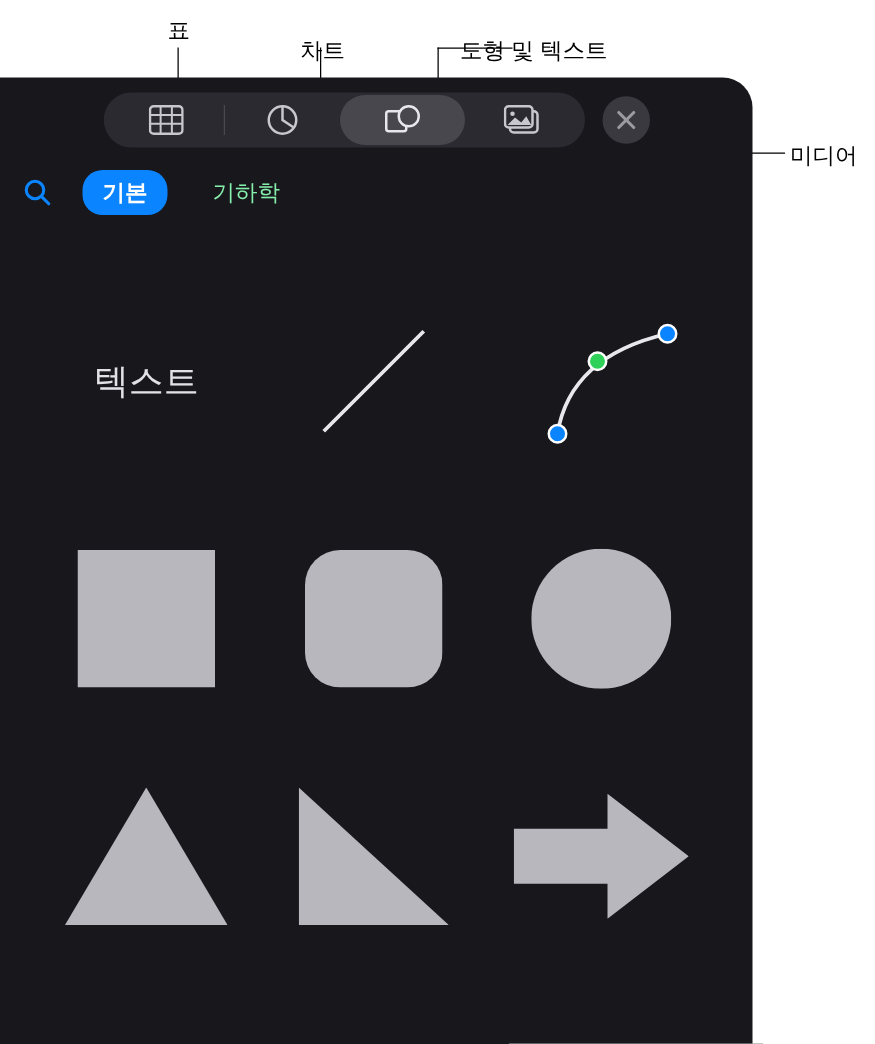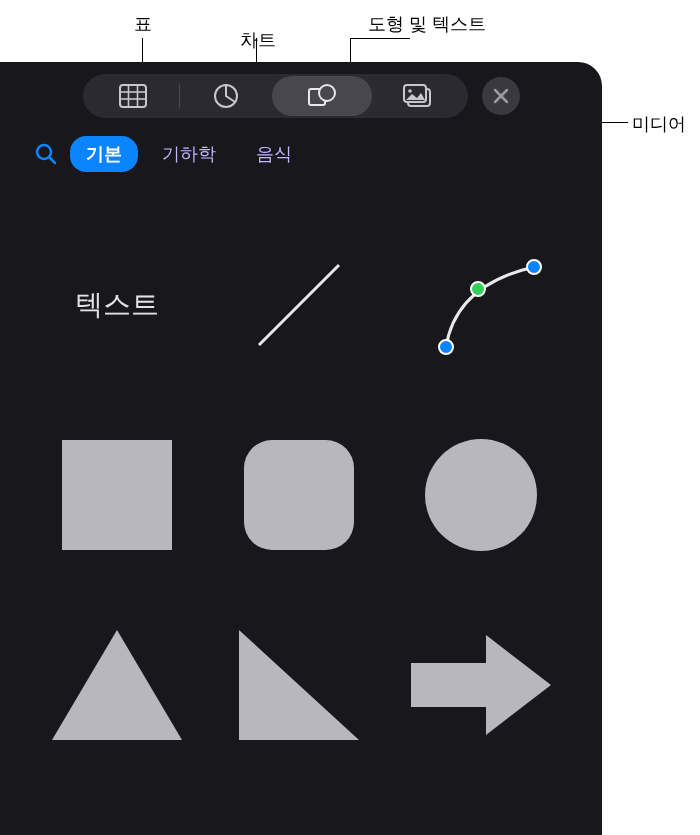"도형 및 텍스트" div.annotation { top: 12px -> 28px }
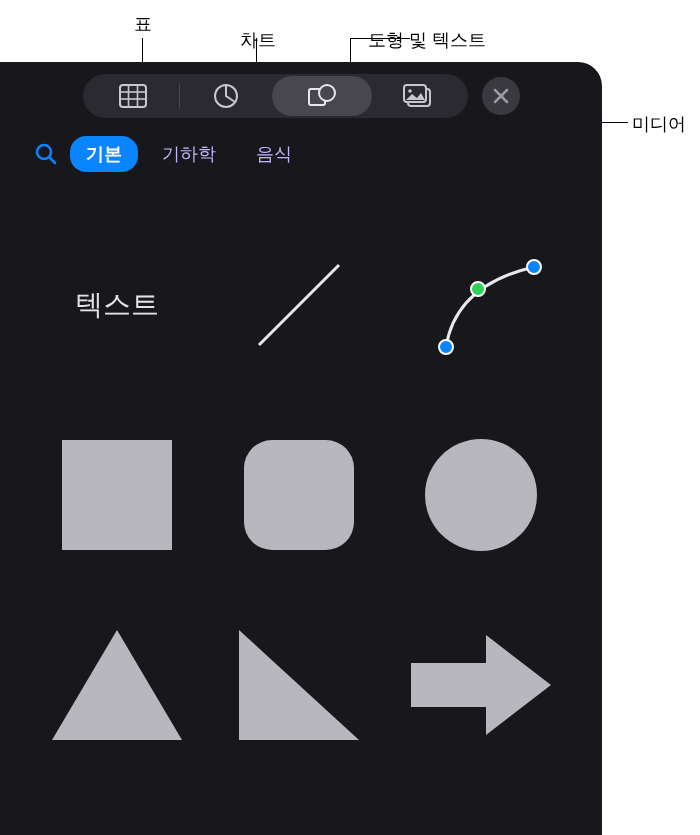"기본" .category-row { gap: 8px -> 20px; padding: 10px 14px 18px 30px -> 10px 14px 18px 14px }
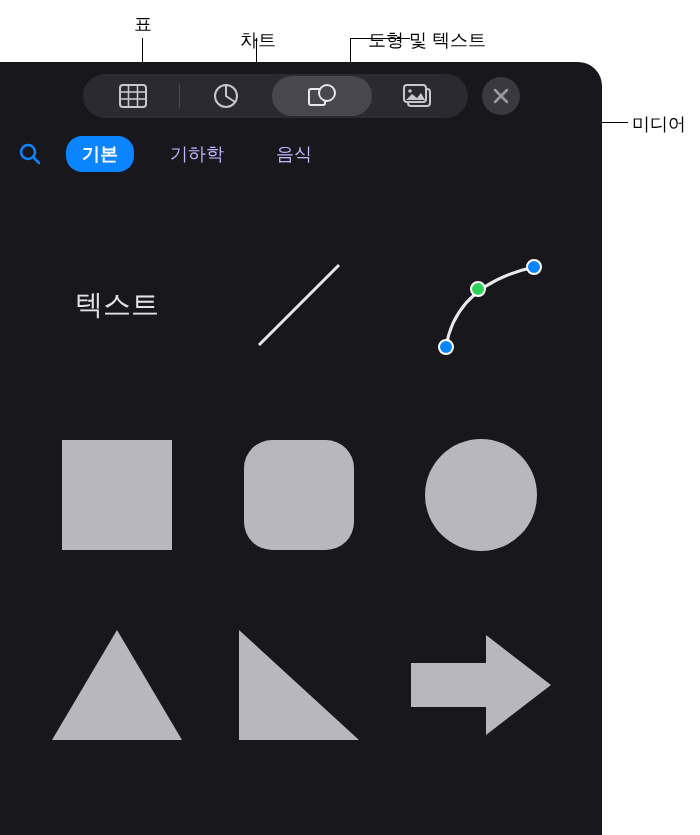"기하학" .cat-tab { color: #c4b5fd -> #86efac }
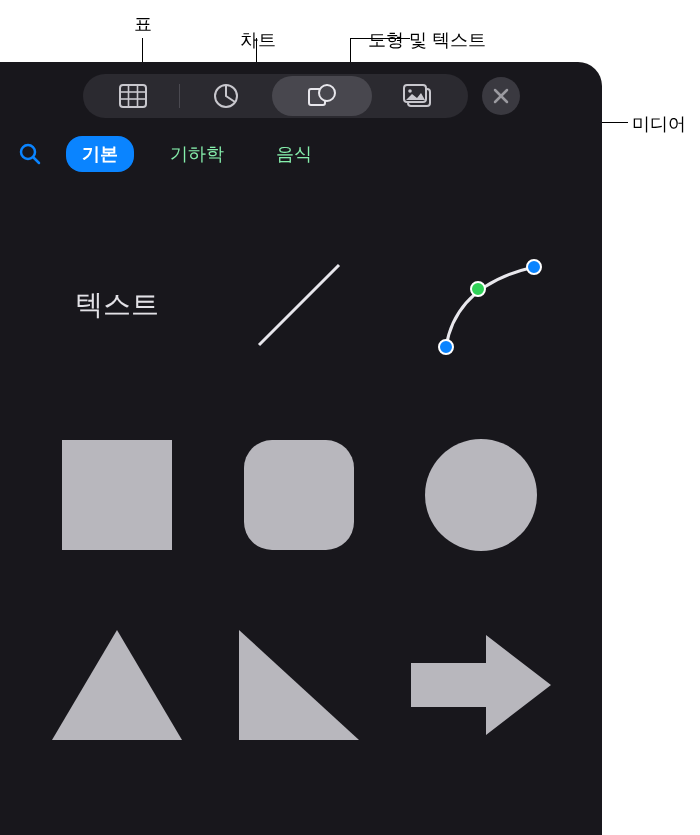"음식" div.cat-tab { html: <div>음식</div> -> none }
